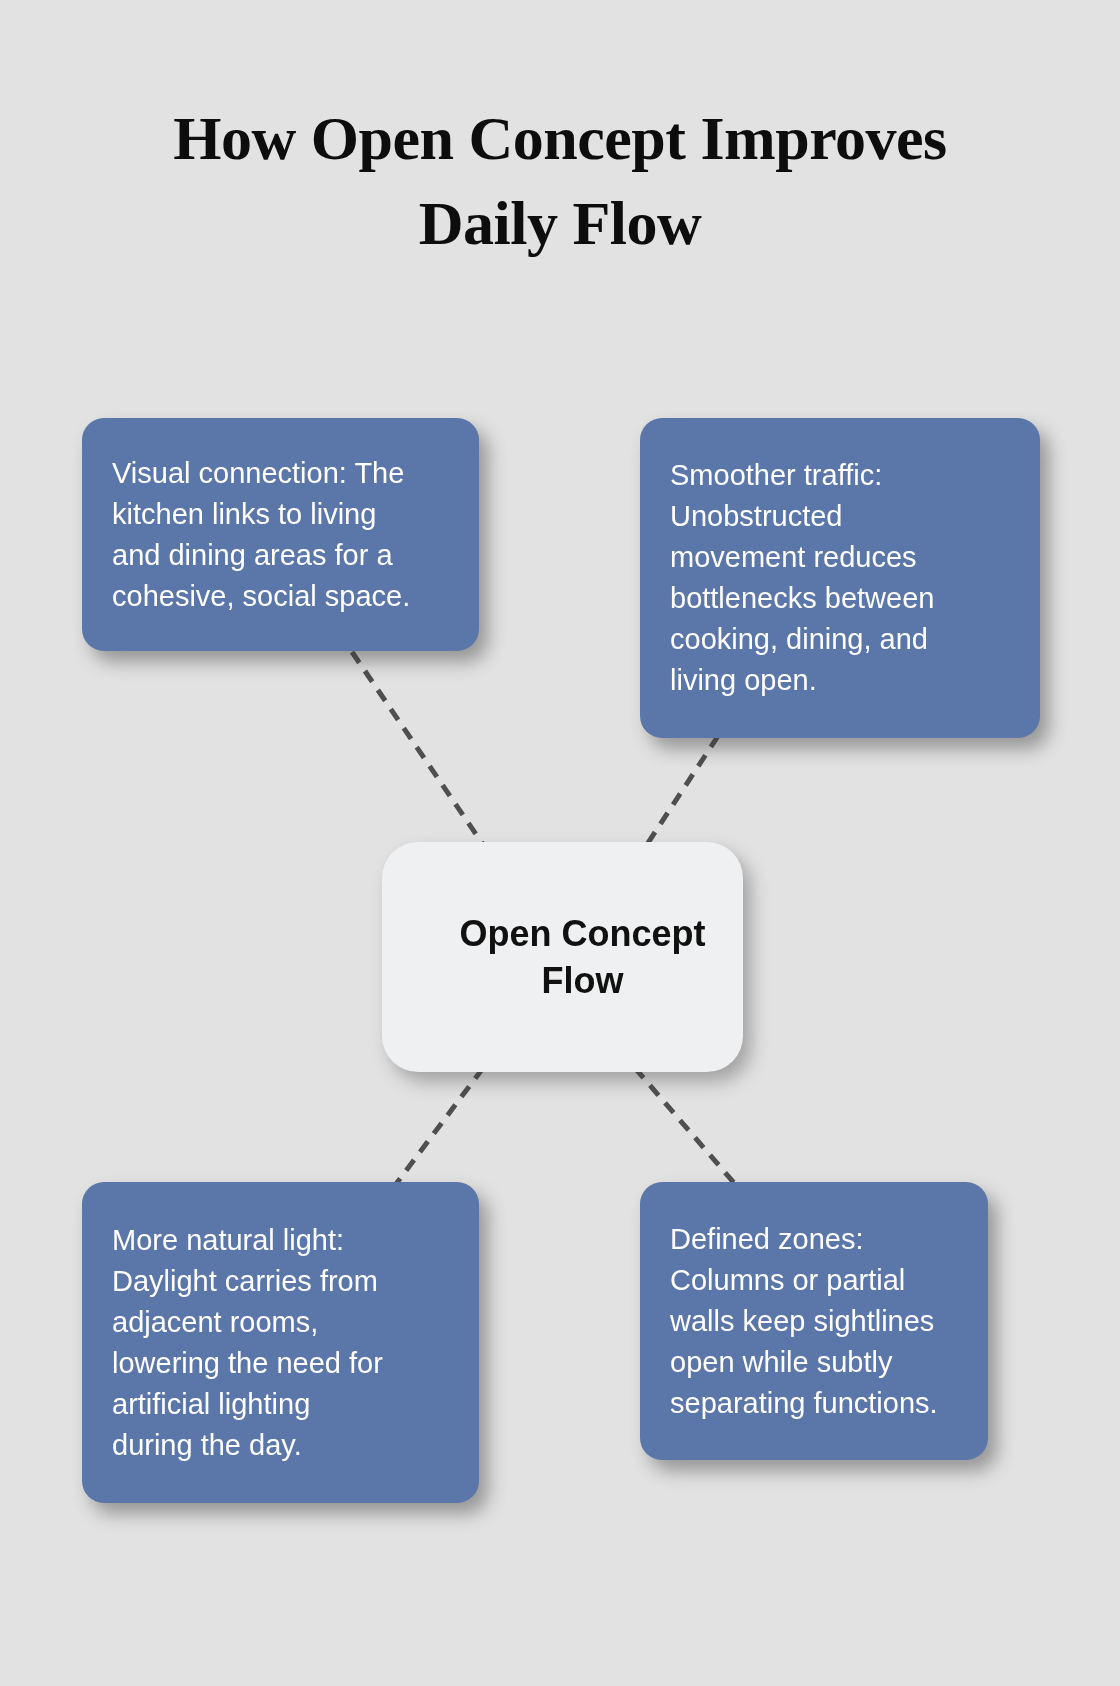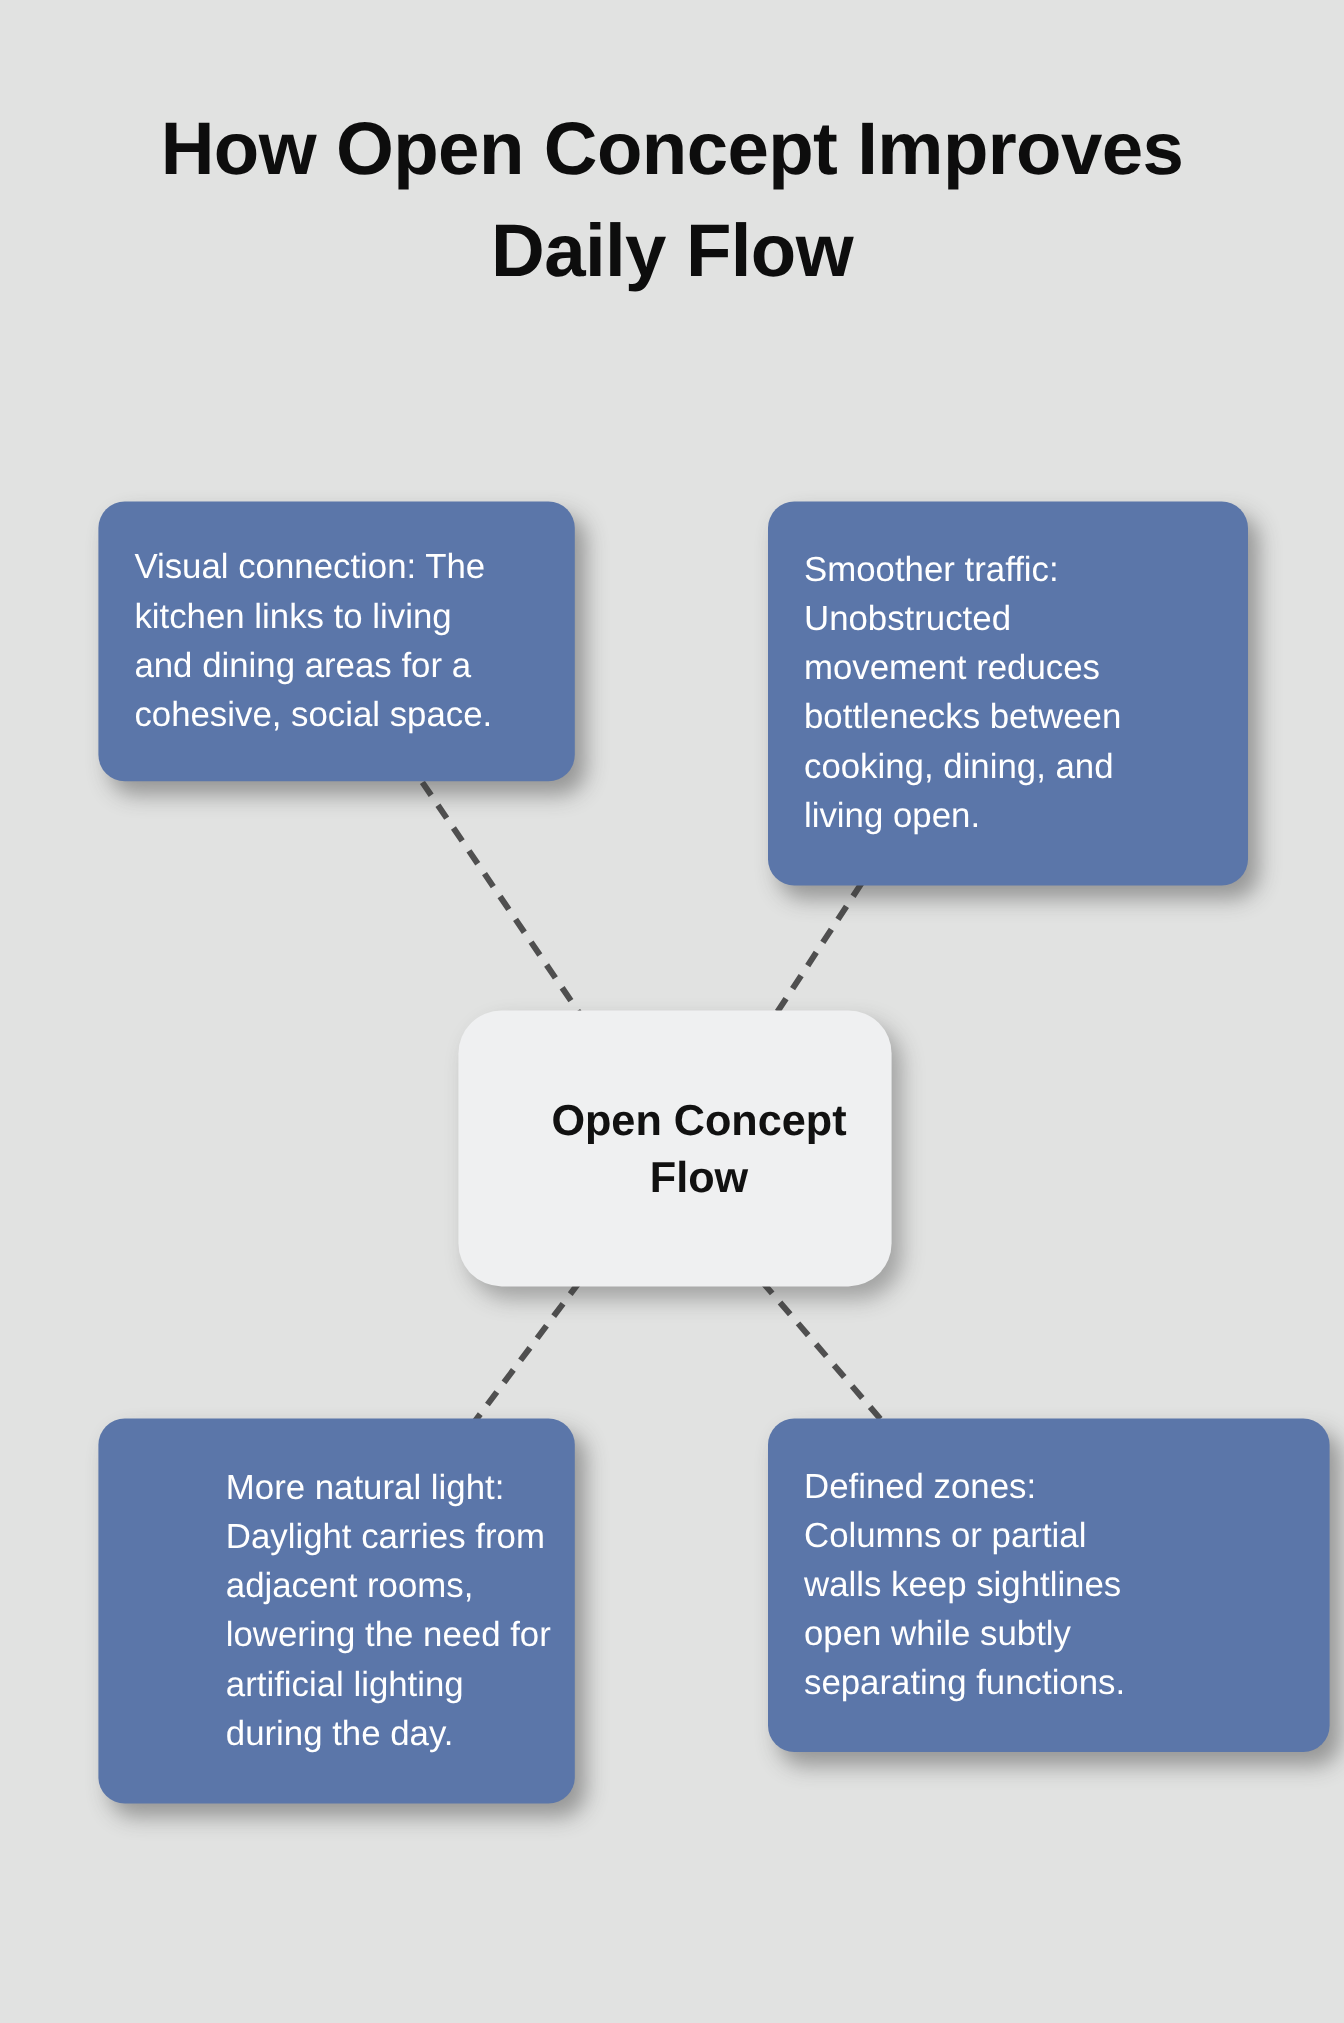"How Open Concept Improves" .title { font-family: none -> Liberation Serif, serif; top: 82px -> 96px }
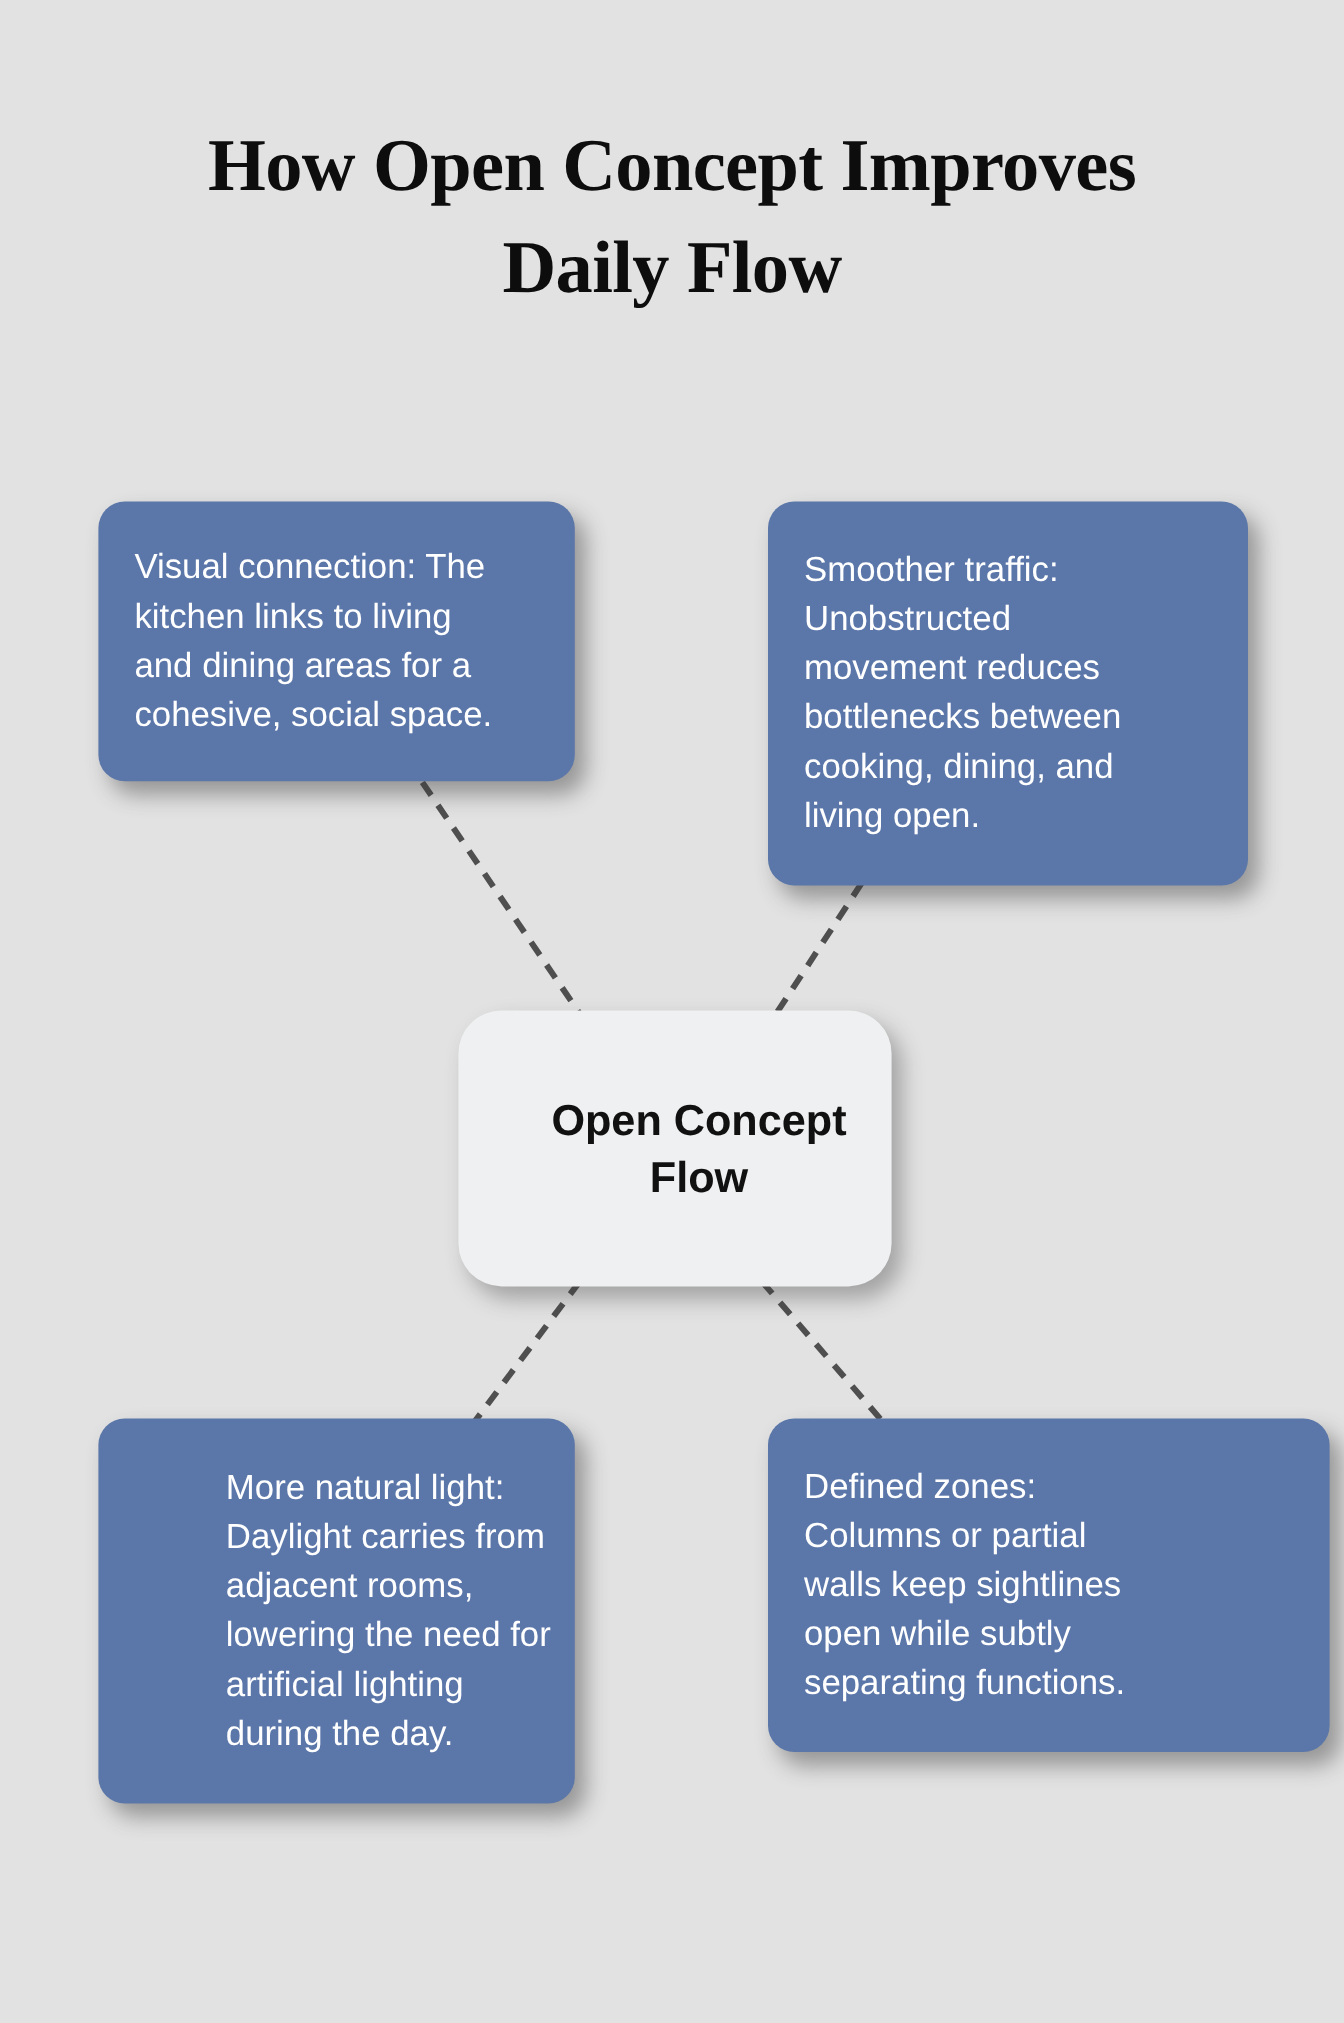"More natural light:" .card-bl { justify-content: flex-end -> none }
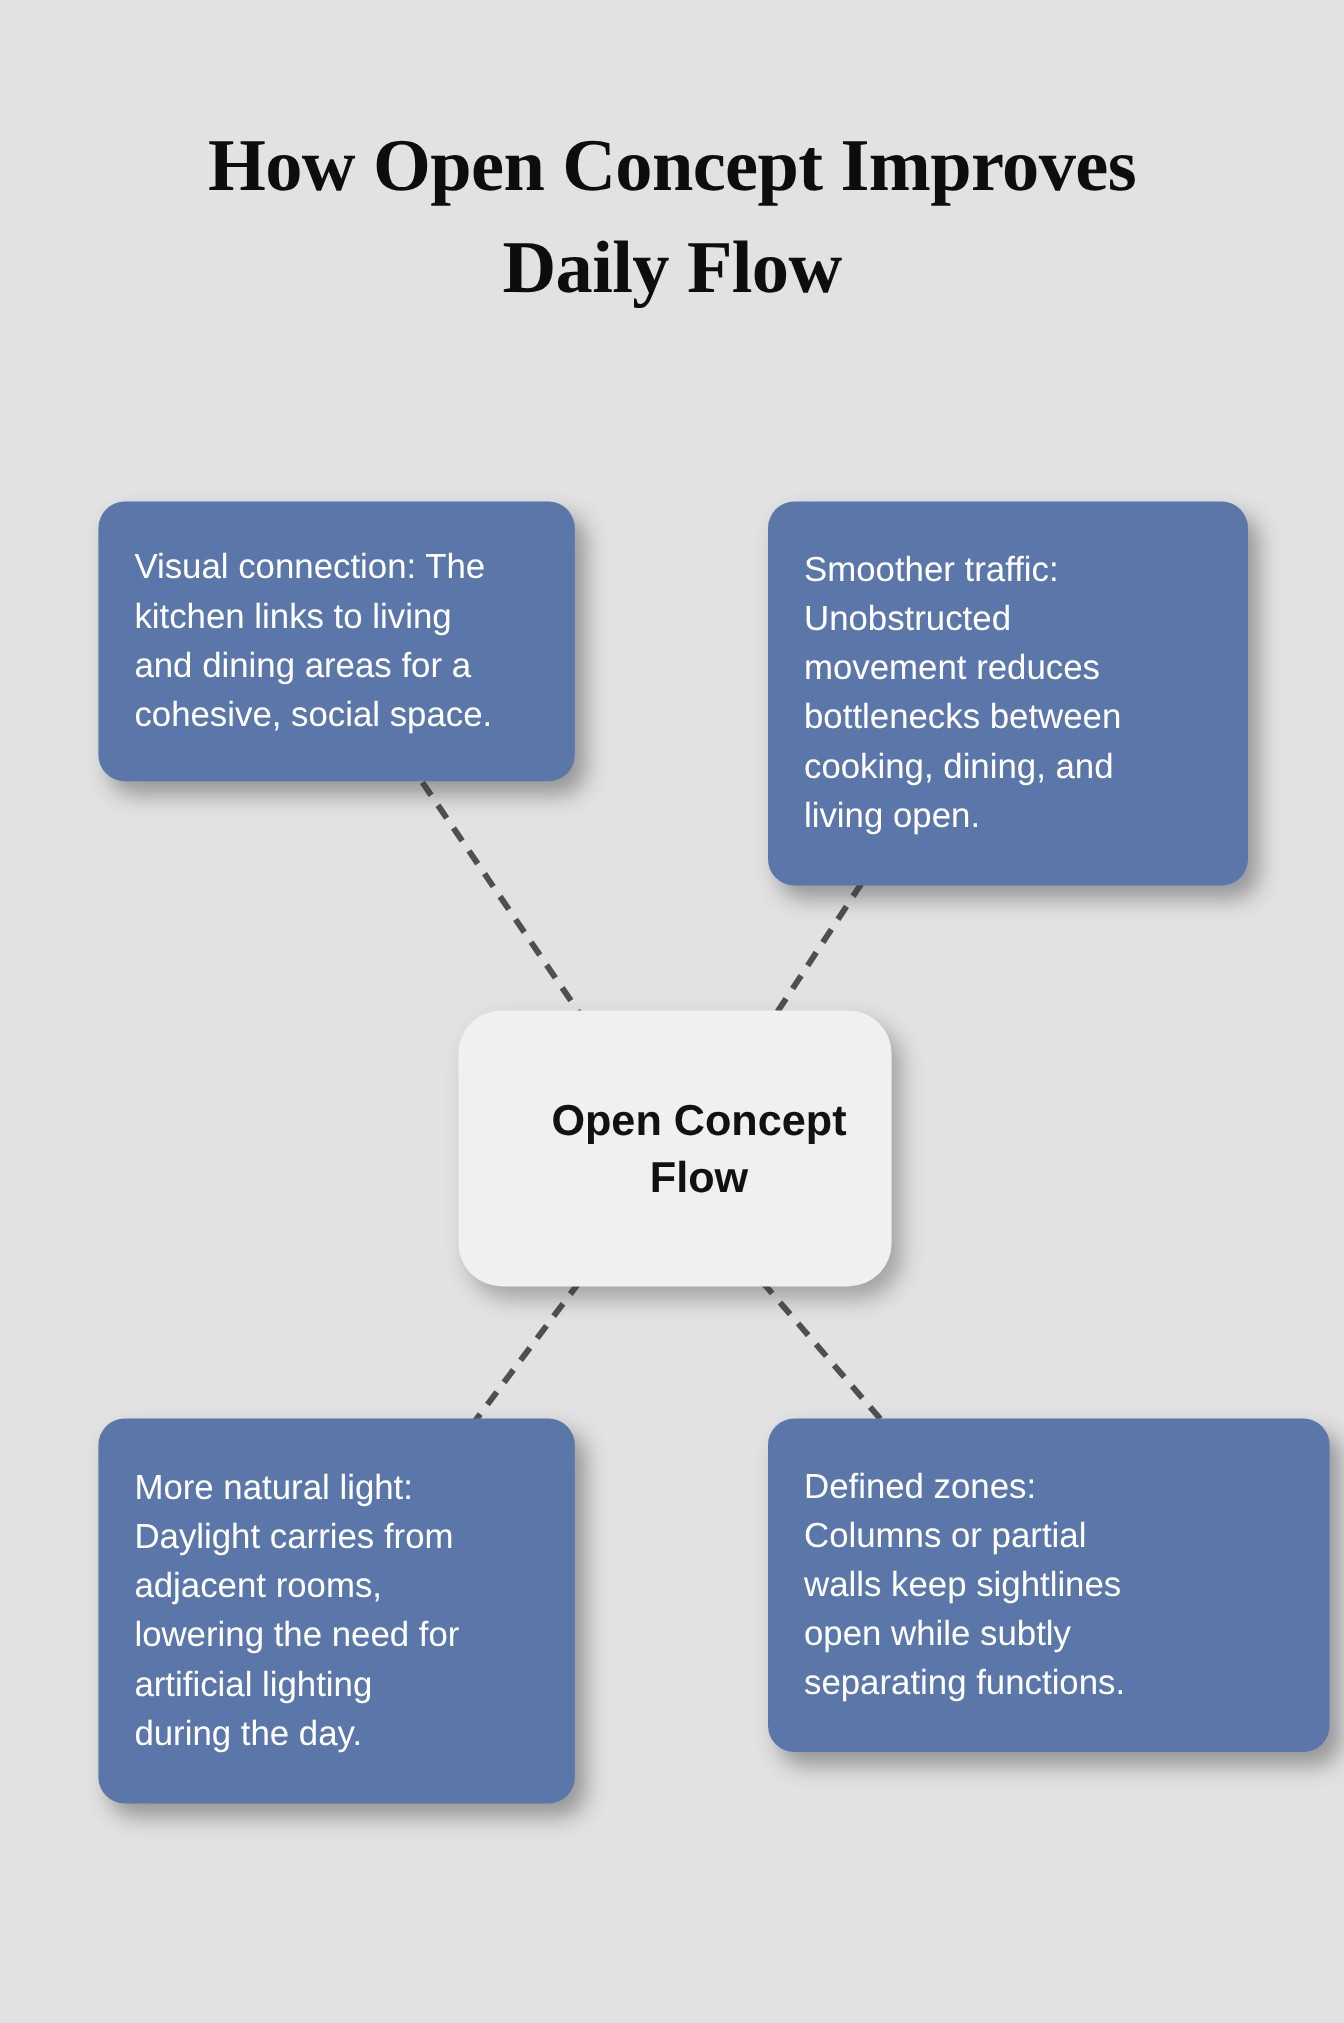"Defined zones:" .card-br { width: 468px -> 348px }
